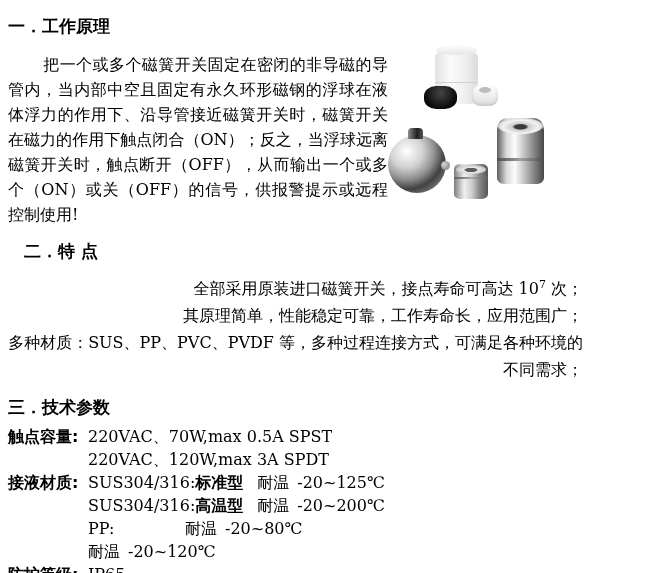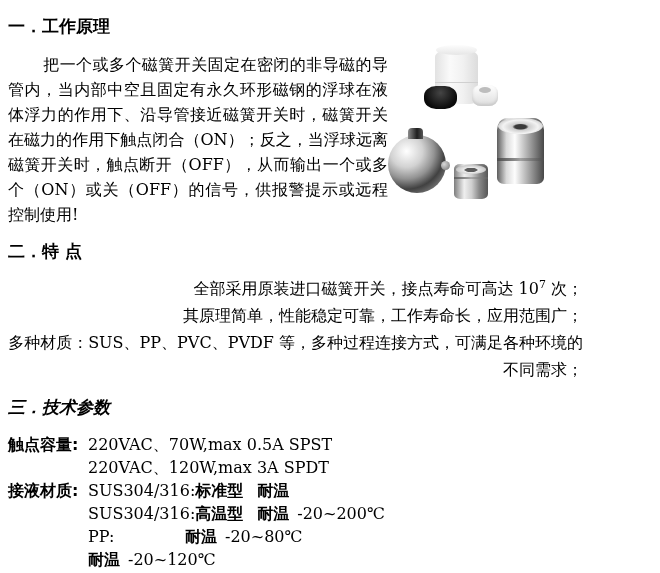"二．特 点" .h-mid { margin: 13px 0 8px 0 -> 13px 0 8px 16px }
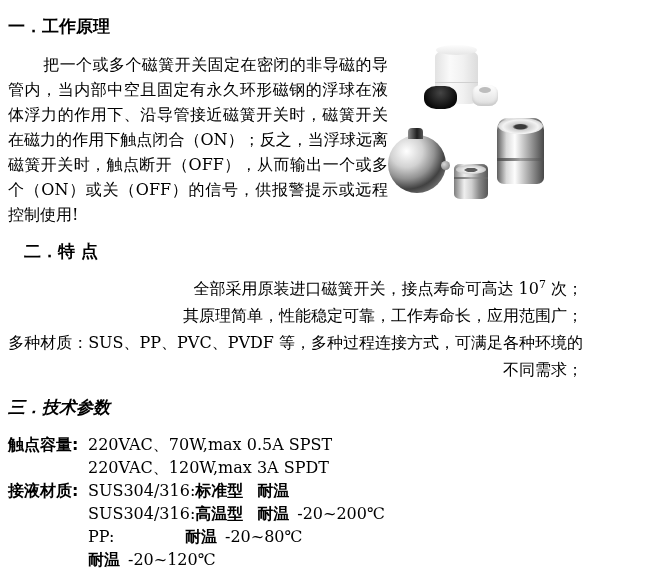"三．技术参数" .h-last { font-style: italic -> none; margin: 13px 0 14px 0 -> 13px 0 6px 0 }
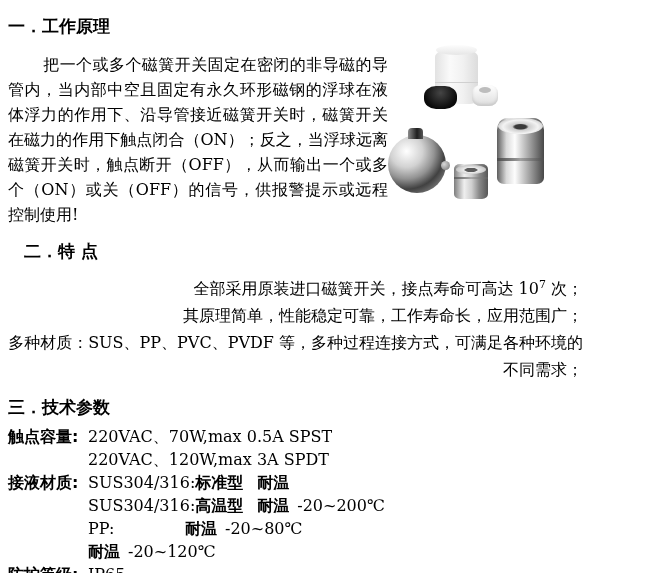"耐温" .ptlabel { font-weight: bold -> normal }
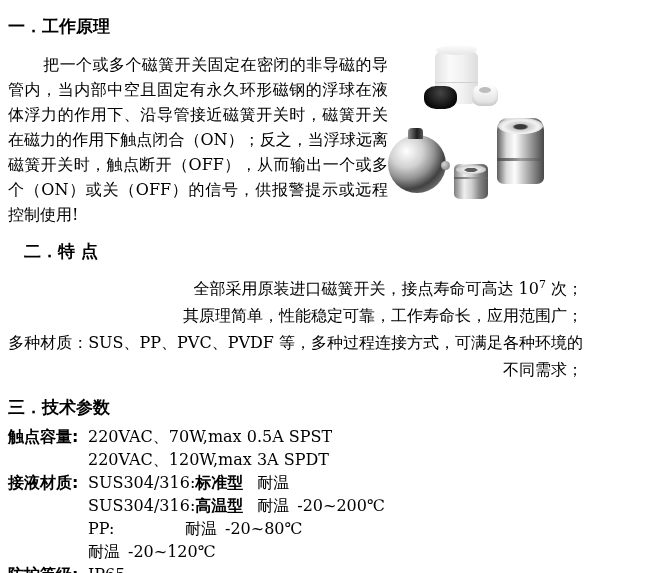"-20~125℃" span.ptemp { html: none -> <span>-20~125℃</span> }
